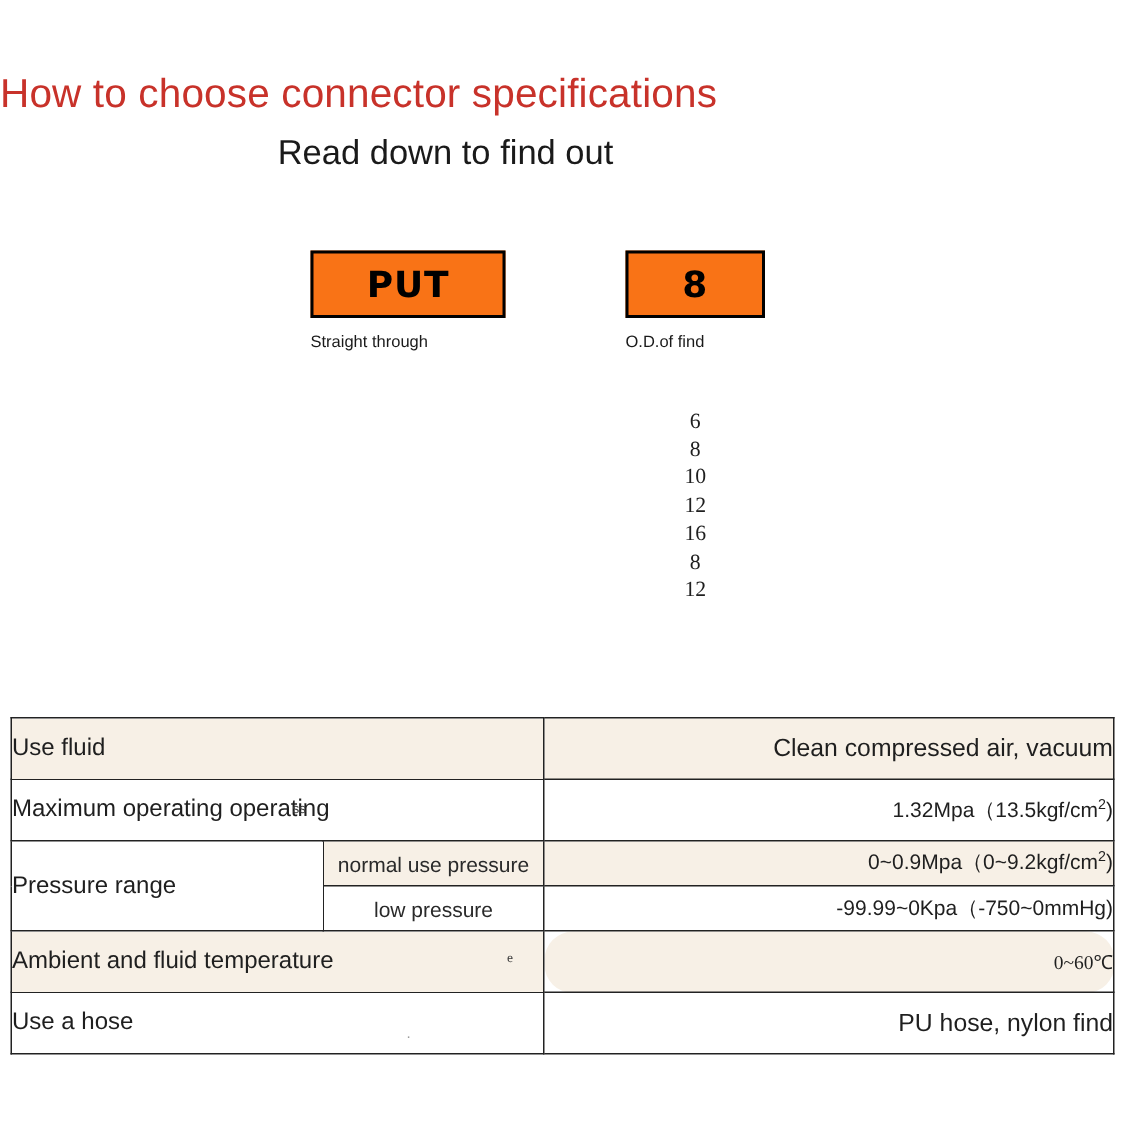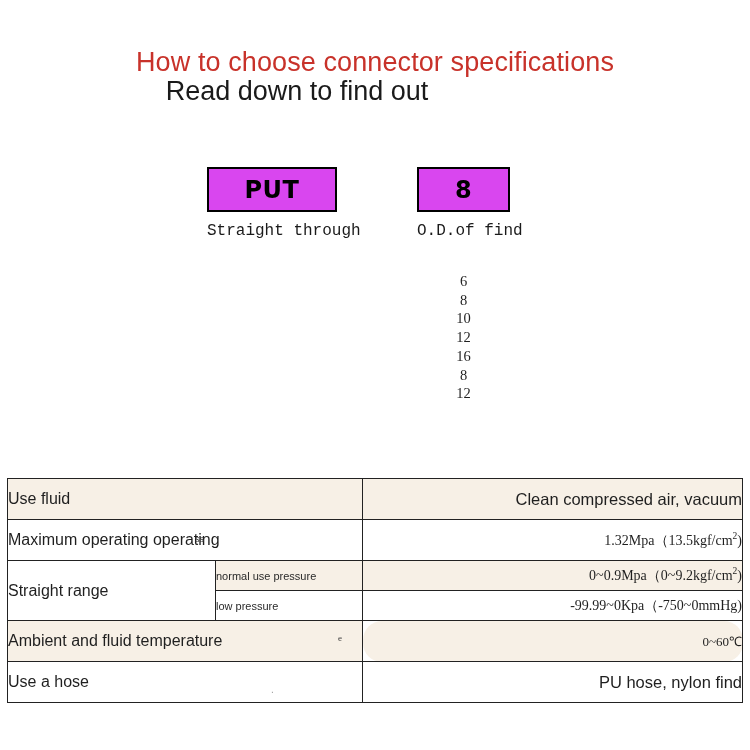"How to choose connector specifications" #page-title { text-align: center -> left }
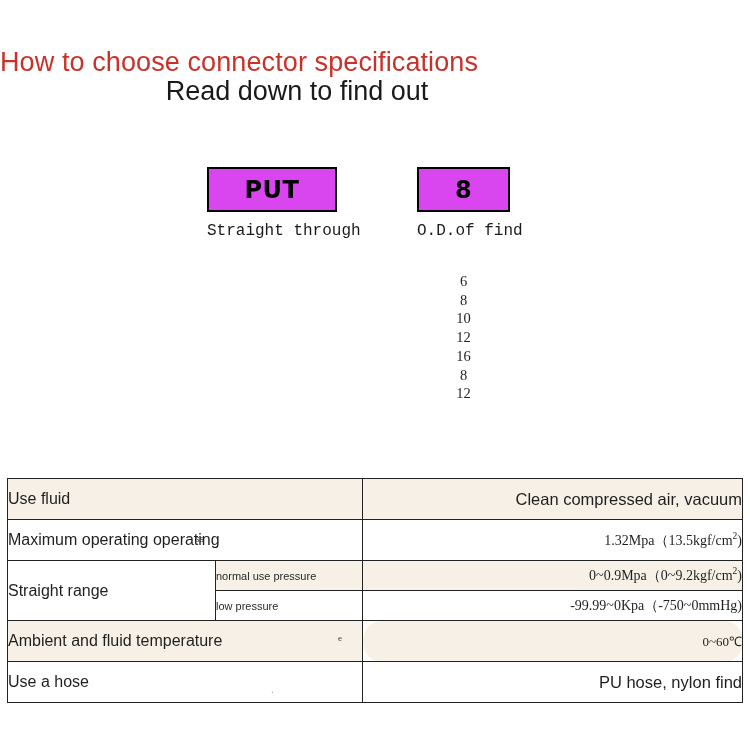"Read down to find out" #page-subtitle { font-size: 27px -> 23px; top: 76px -> 88px }
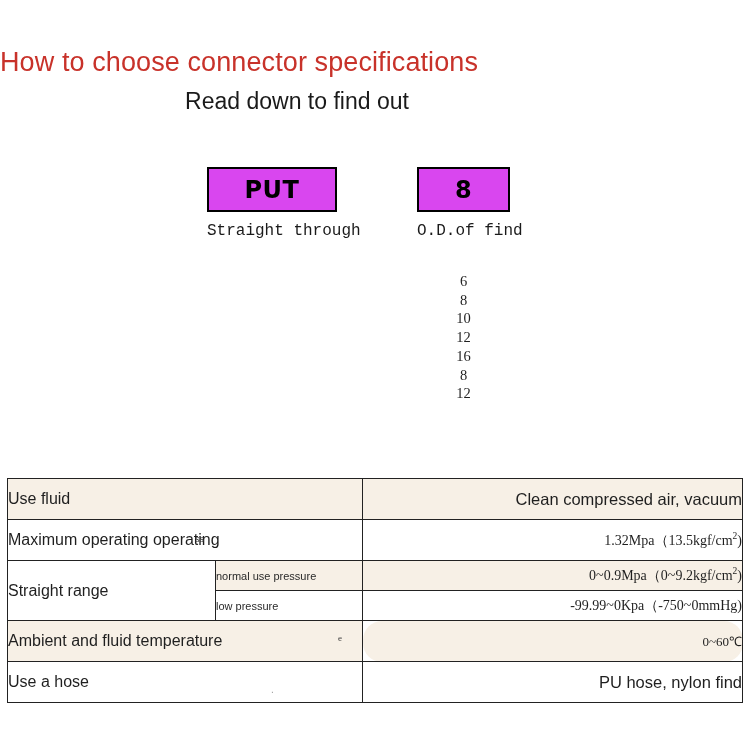"PUT" .code-box { background: #d946ef -> #f97316 }
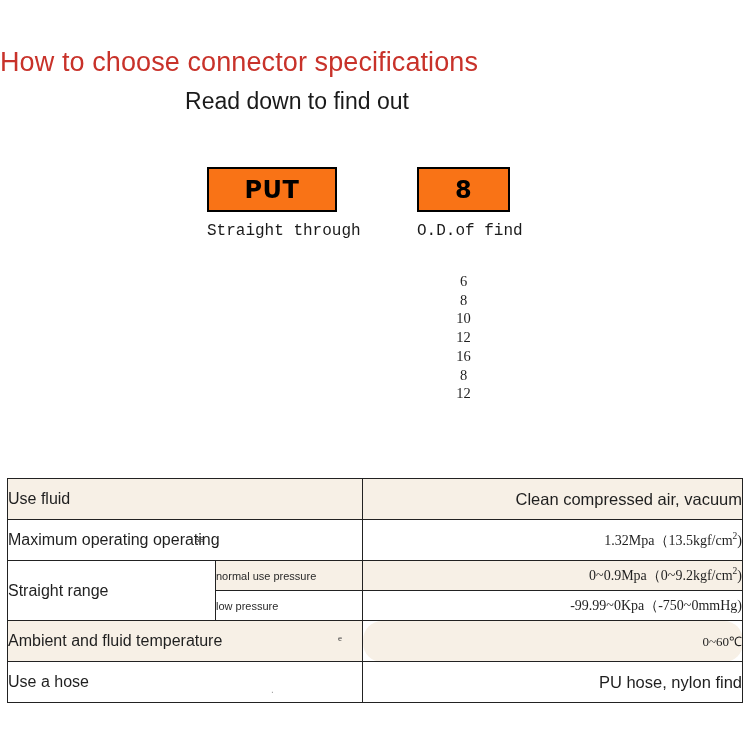"Straight through" .code-caption { font-family: Liberation Mono, monospace -> none; font-size: 16px -> 11px; text-align: center -> none }
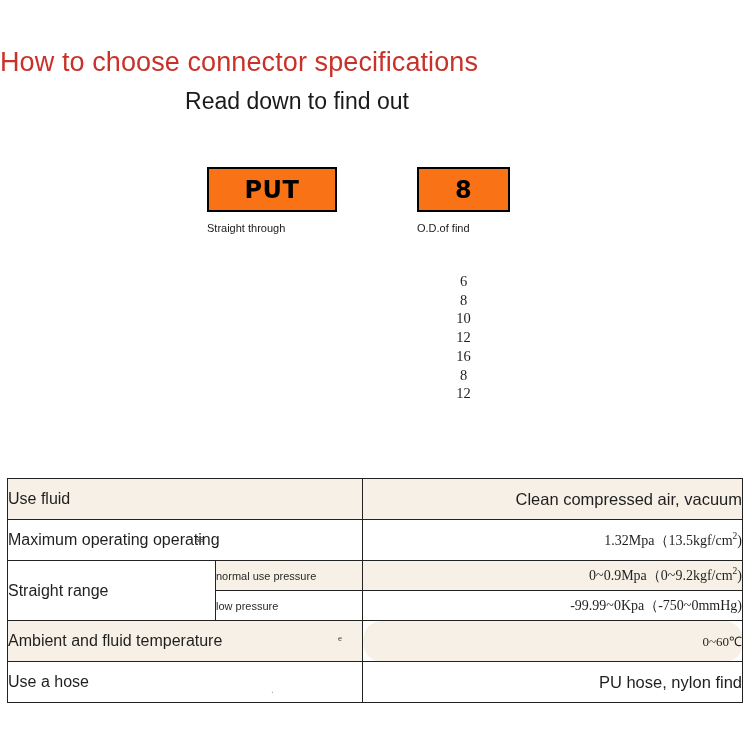"1.32Mpa（13.5kgf/cm2)" .val-md { font-family: Liberation Serif, serif -> Liberation Sans, sans-serif }
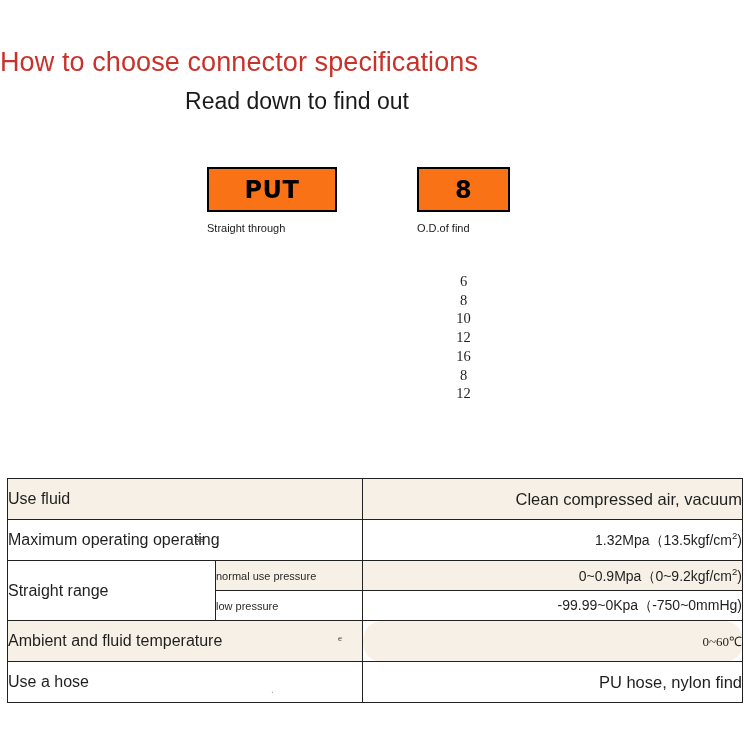"normal use pressure" .cell-sublabel { font-size: 11px -> 14px; text-align: left -> center }
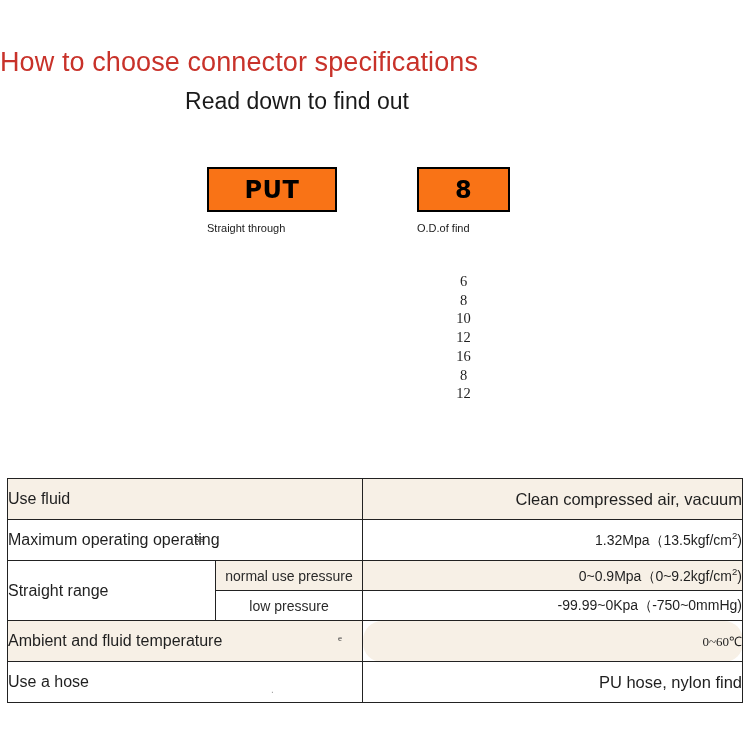"Straight range" td.cell-label { text: Straight -> Pressure }
